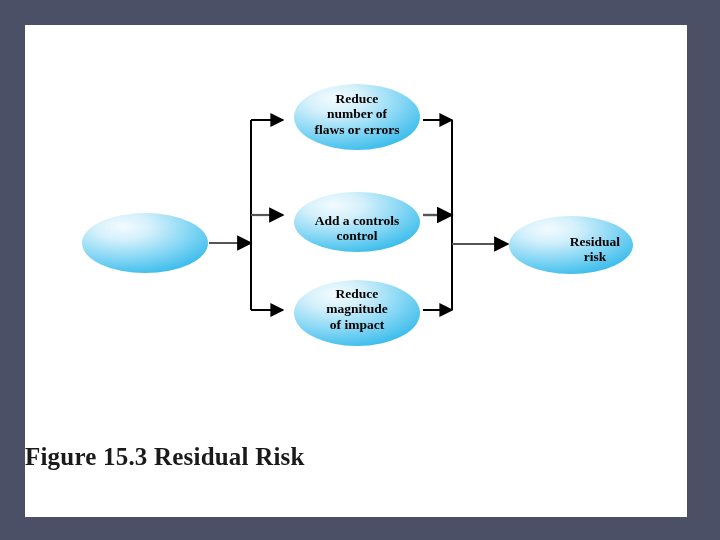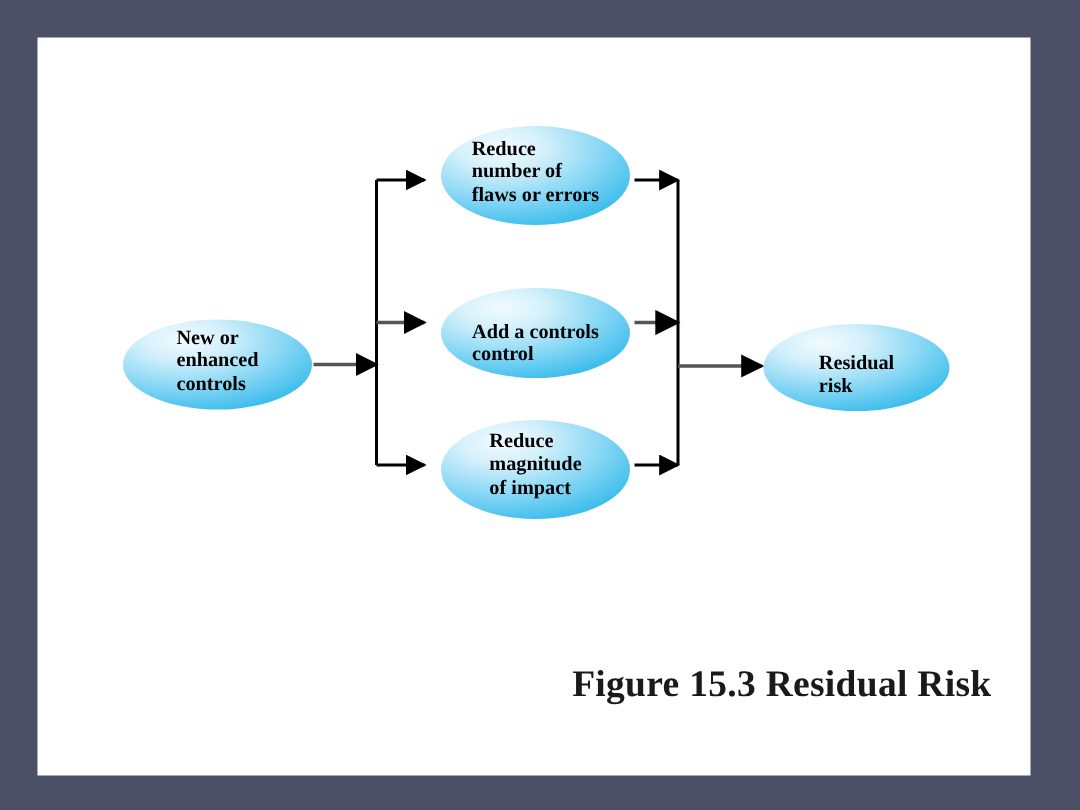"Reduce" .node-label { text-align: left -> center }
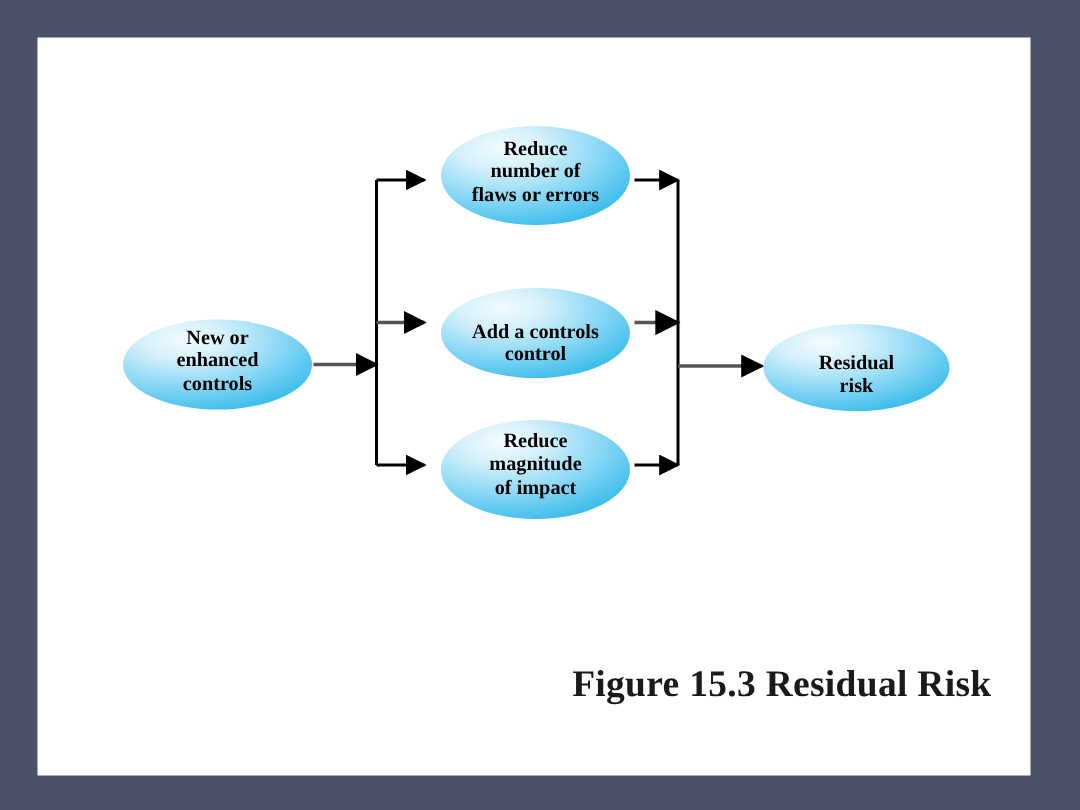"New or" div.node-label { html: <div>New or enhanced controls</div> -> none }
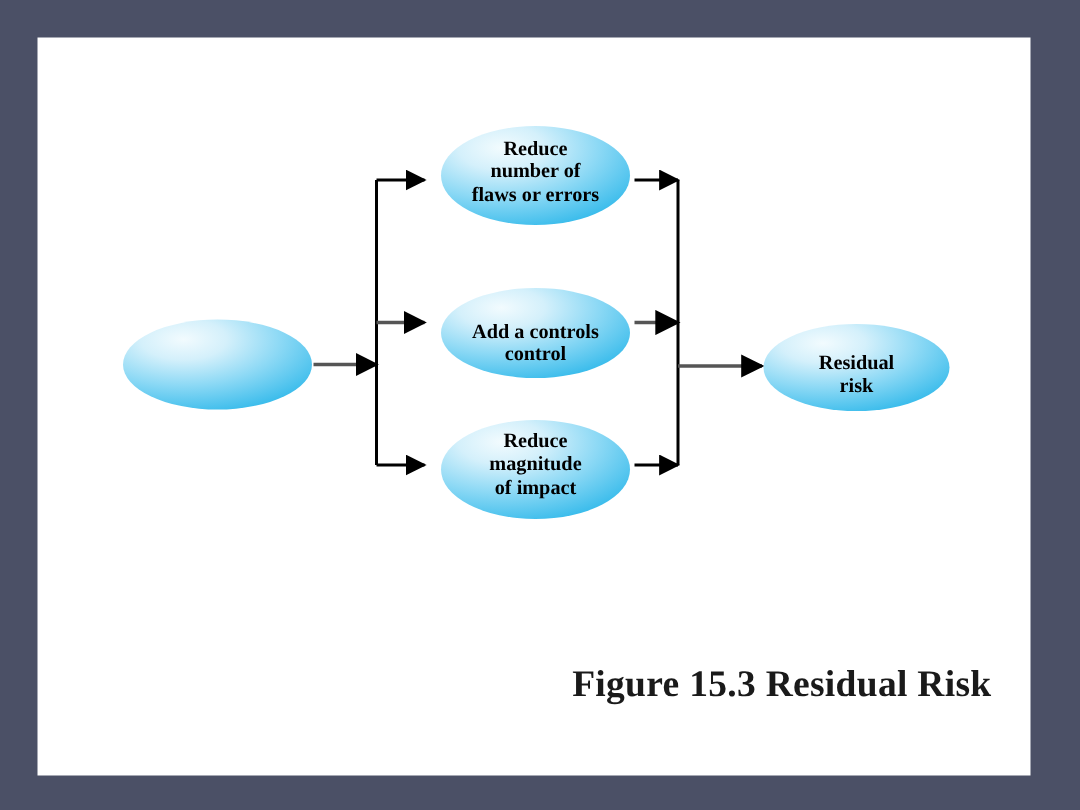"Residual" #label-residual-risk { left: 483px -> 507px }
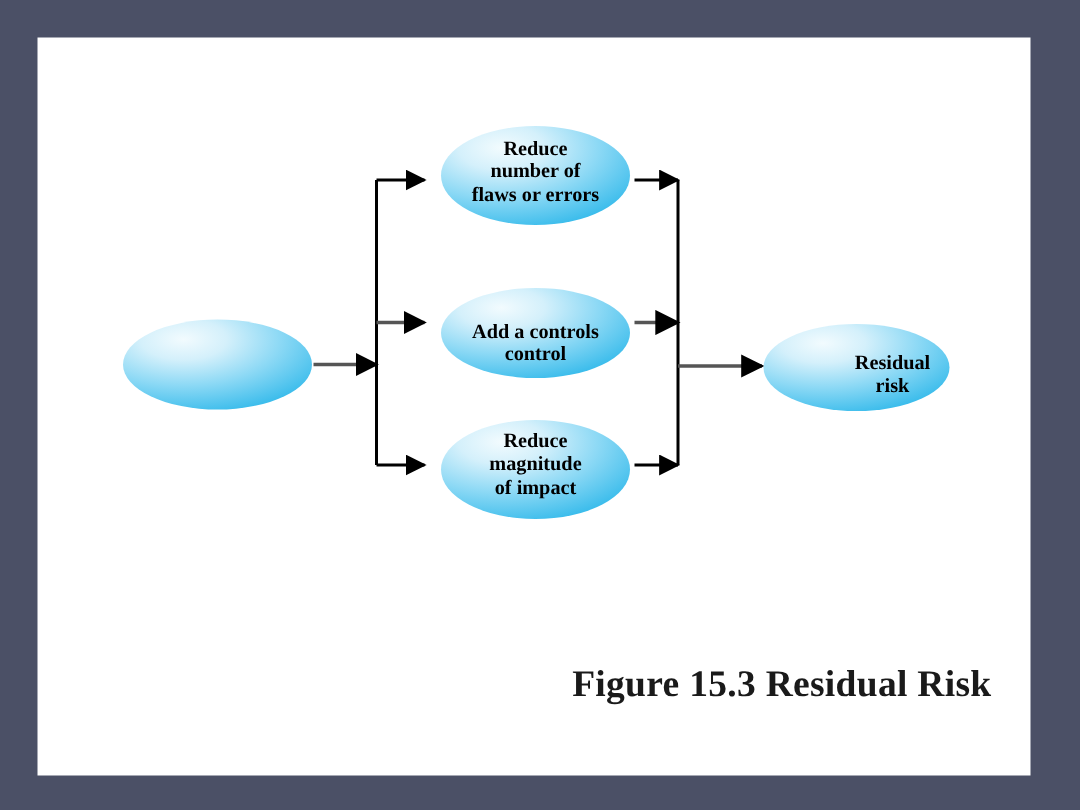"Figure 15.3 Residual Risk" .caption { text-align: right -> left }
